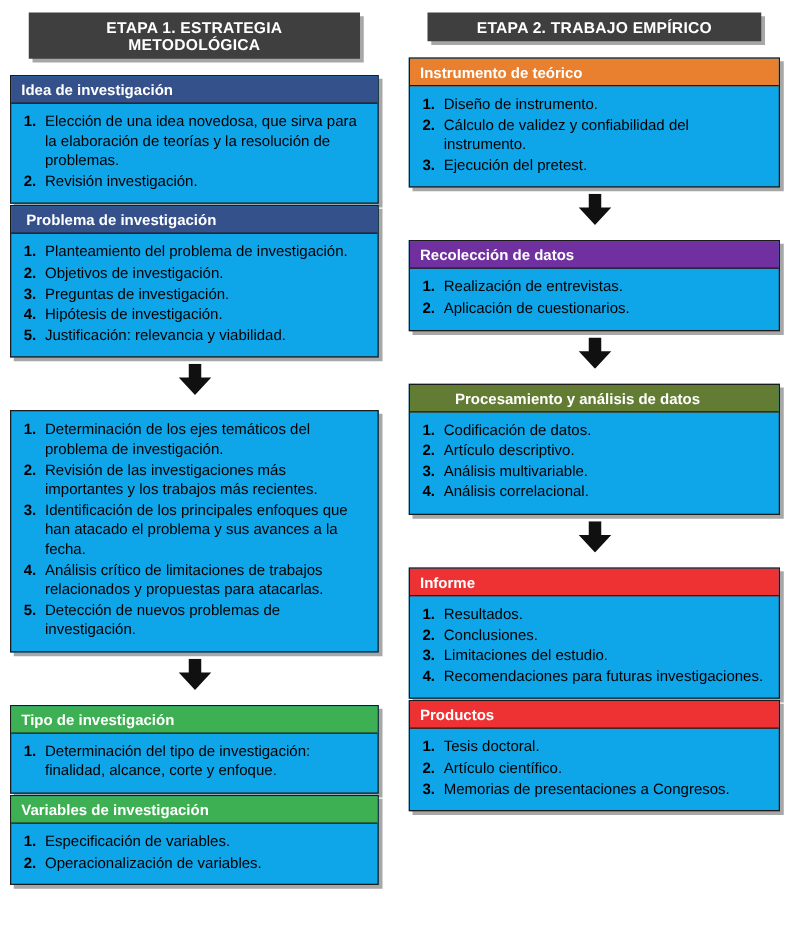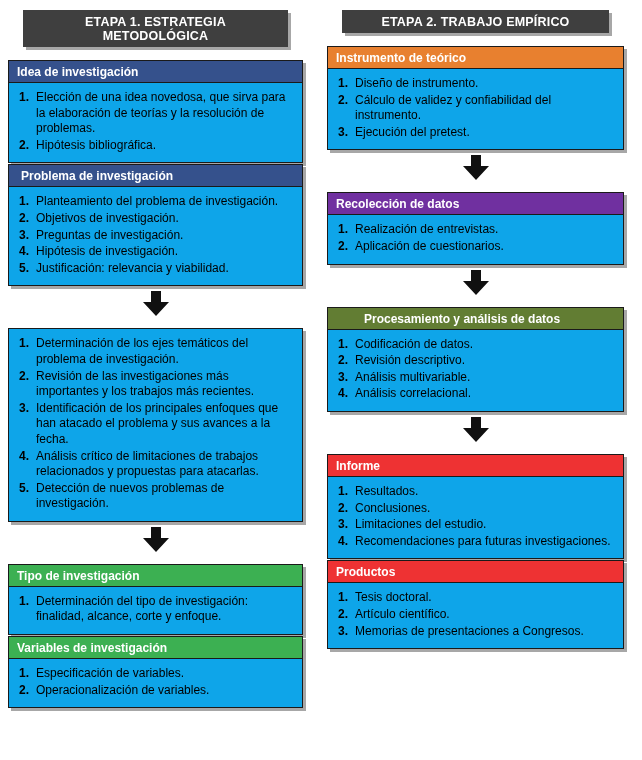"Hipótesis bibliográfica." li { text: Hipótesis bibliográfica -> Revisión investigación }
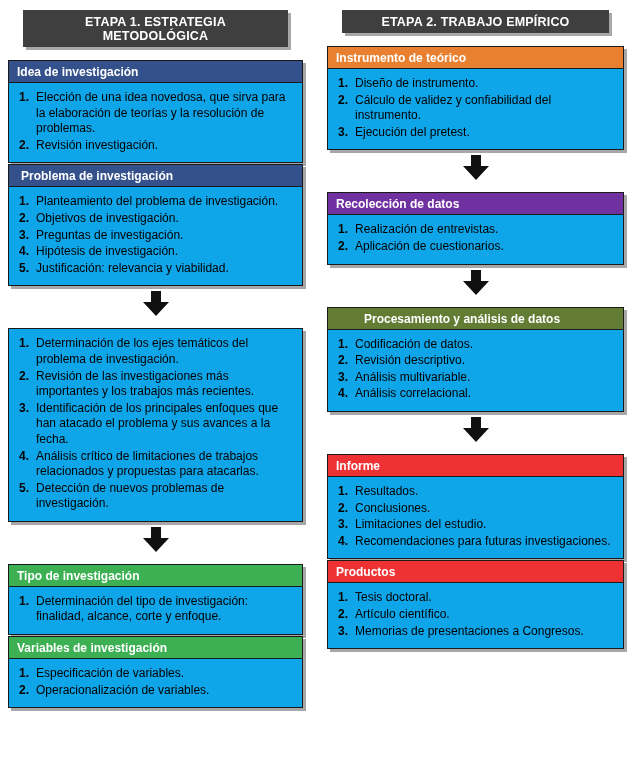"Revisión descriptivo." li { text: Revisión -> Artículo }
